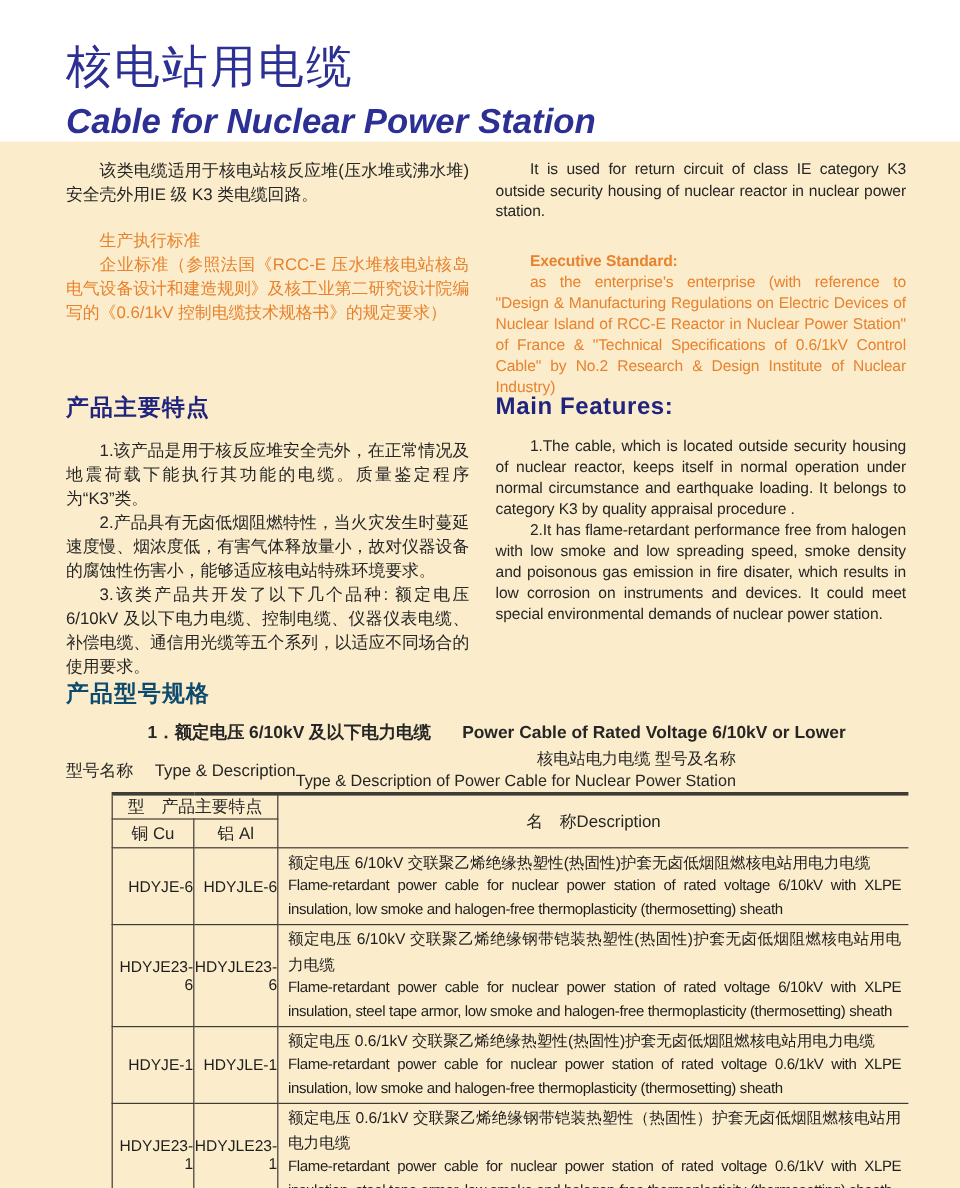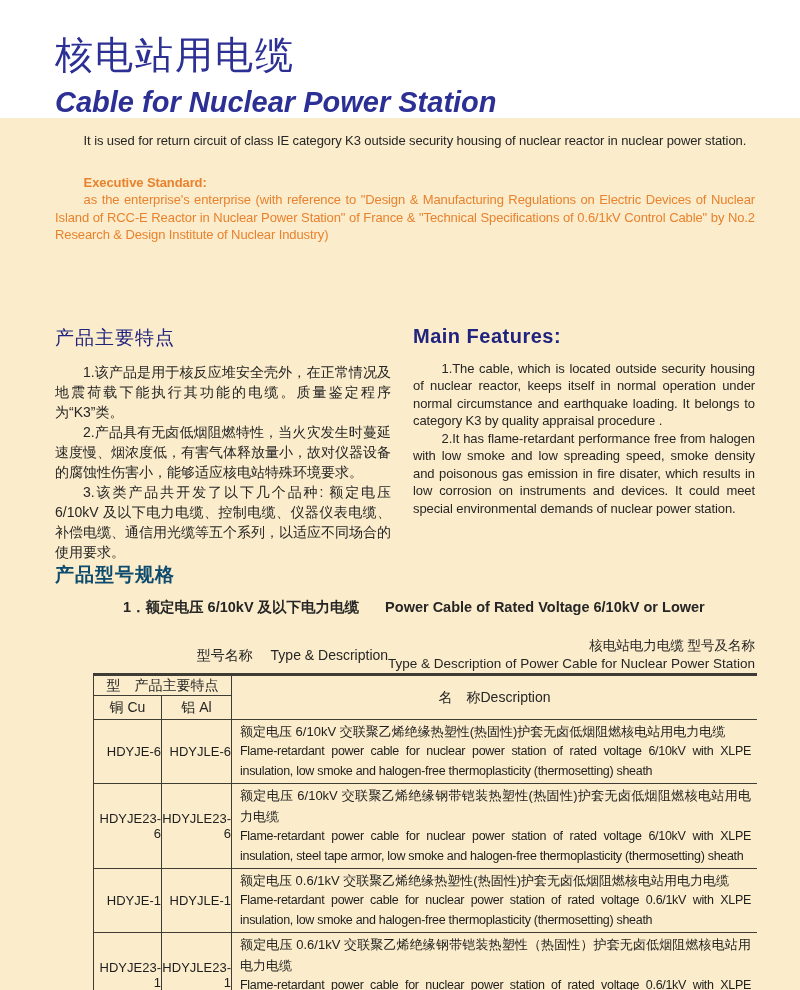"该类电缆适用于核电站核反应堆(压水堆或沸水堆)安全壳外用IE 级 K3" div.col-l { html: none -> <div> <p>该类电缆适用于核电站核反应堆(压水堆或沸水堆)安全壳外用IE 级 K3 类电缆回路。</p> <p>生产执行标准</p> <p>企业标准（参照法国《RCC-E 压水堆核电站核岛电气设备设计和建造规则》及核工业第二研究设计院编写的《0.6/1kV 控制电缆技术规格书》的规定要求）</p> </div> }
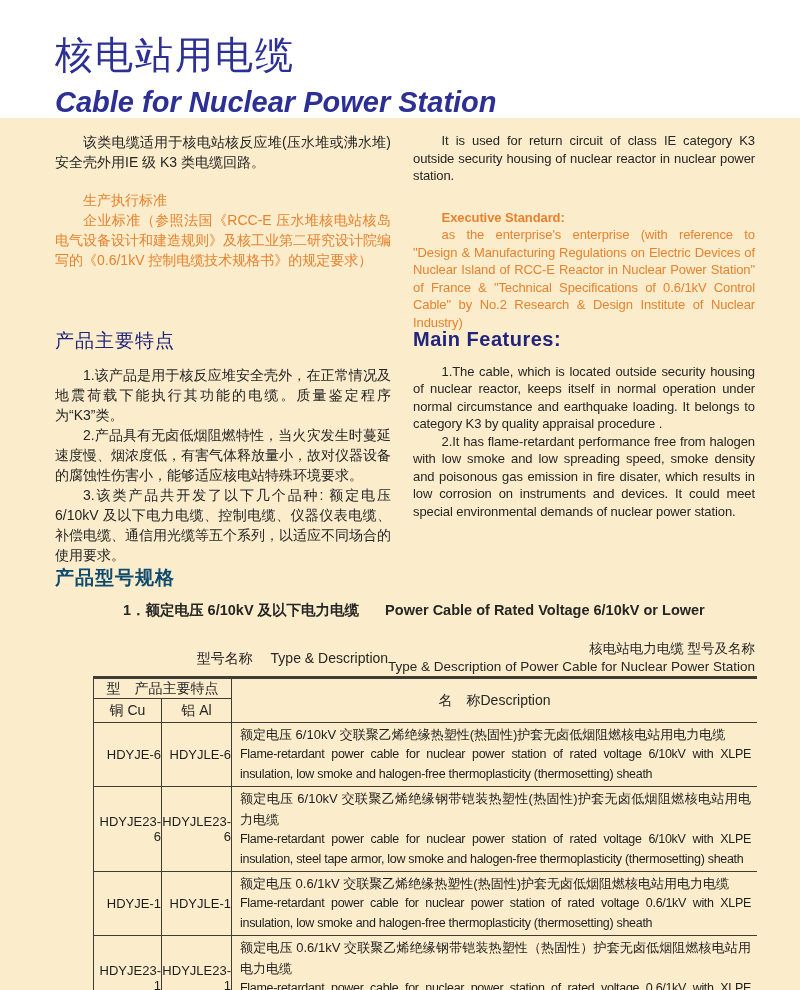"产品主要特点" .sec-heading { font-weight: normal -> bold }
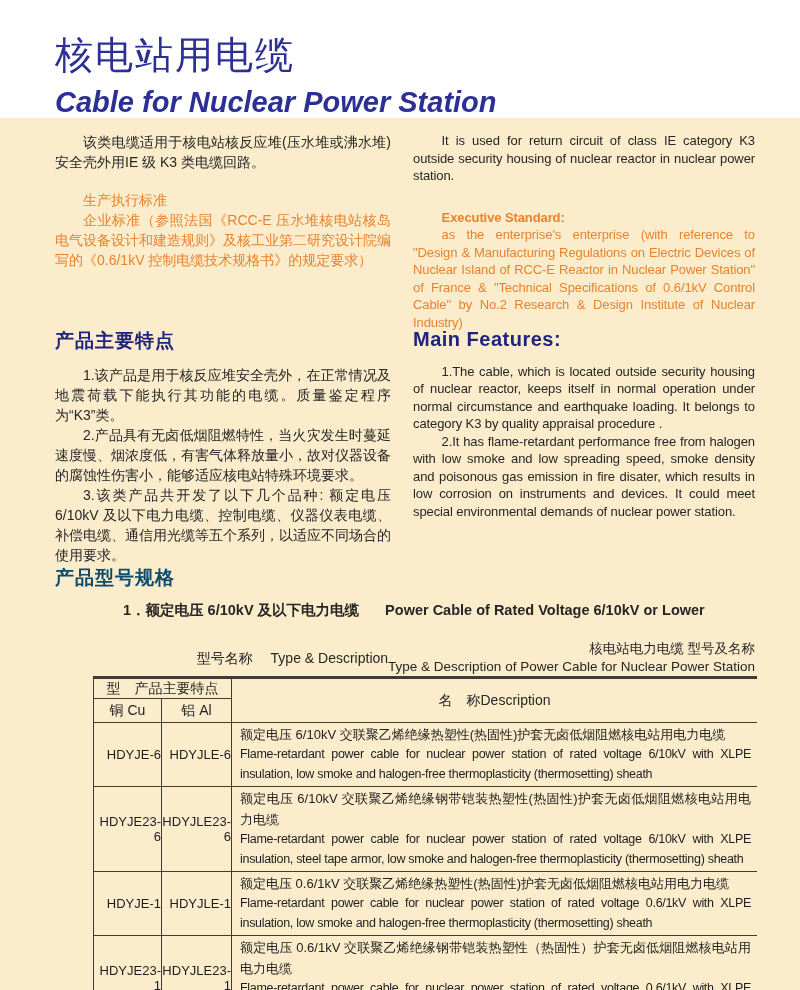"型号名称 Type & Description" .type-caption-row { justify-content: flex-end -> flex-start; margin-top: 20px -> 4px }
